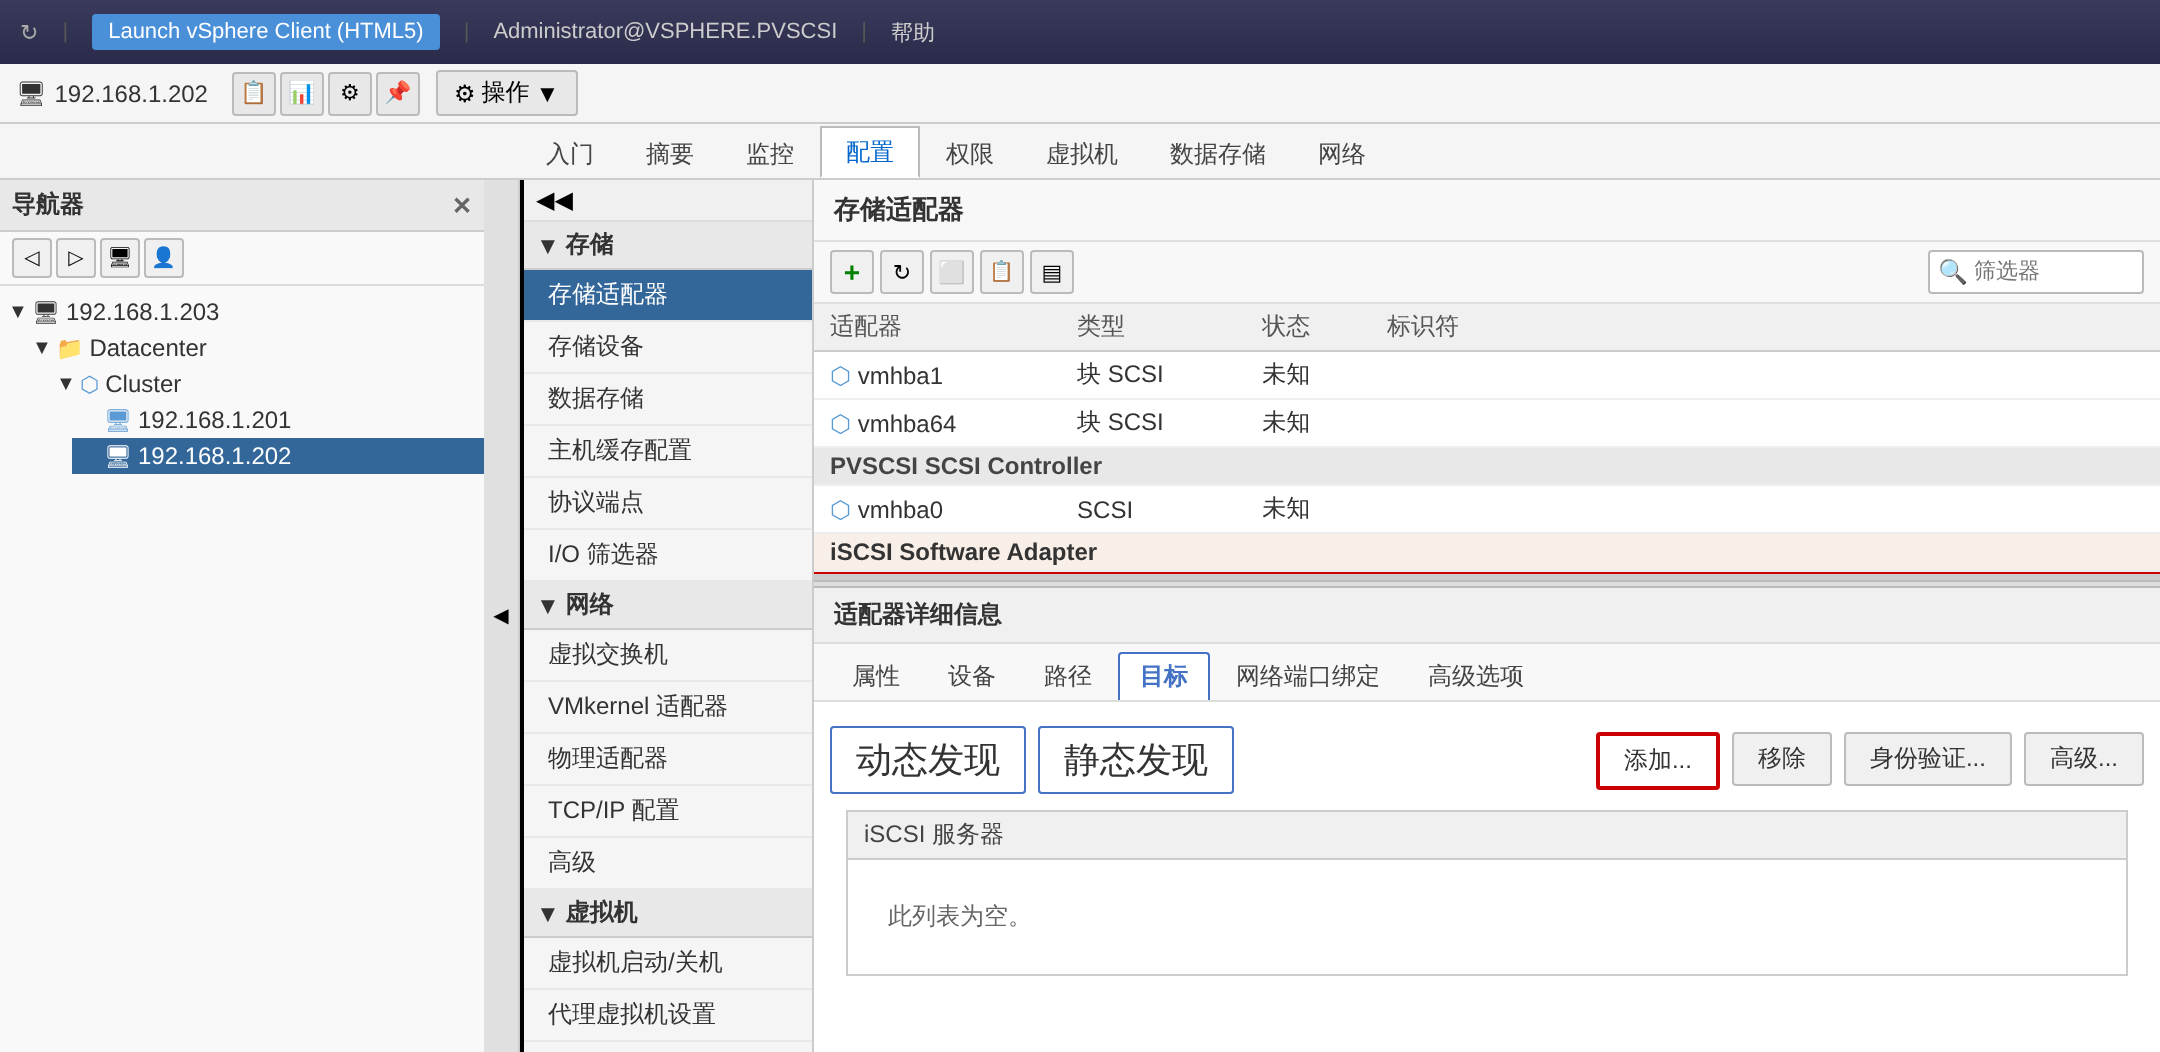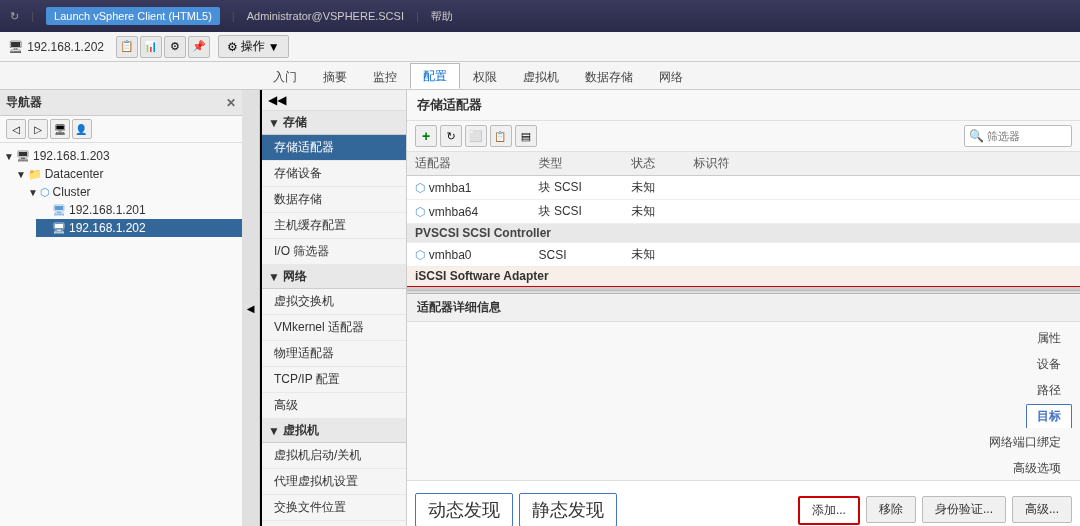"Administrator@VSPHERE.SCSI" span { text: Administrator@VSPHERE.SCSI -> Administrator@VSPHERE.PVSCSI }
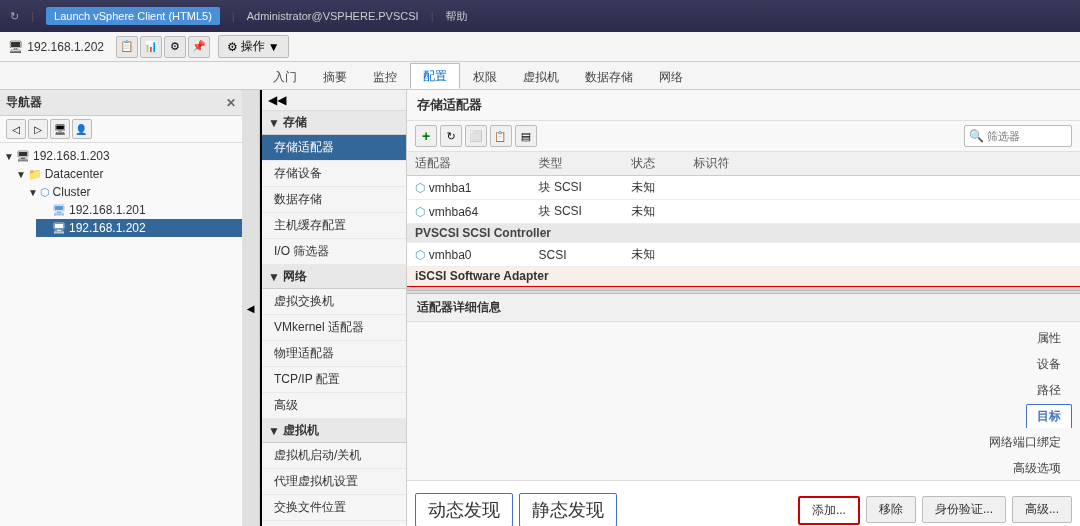"协议端点" div.config-nav-item { html: none -> <div>协议端点</div> }
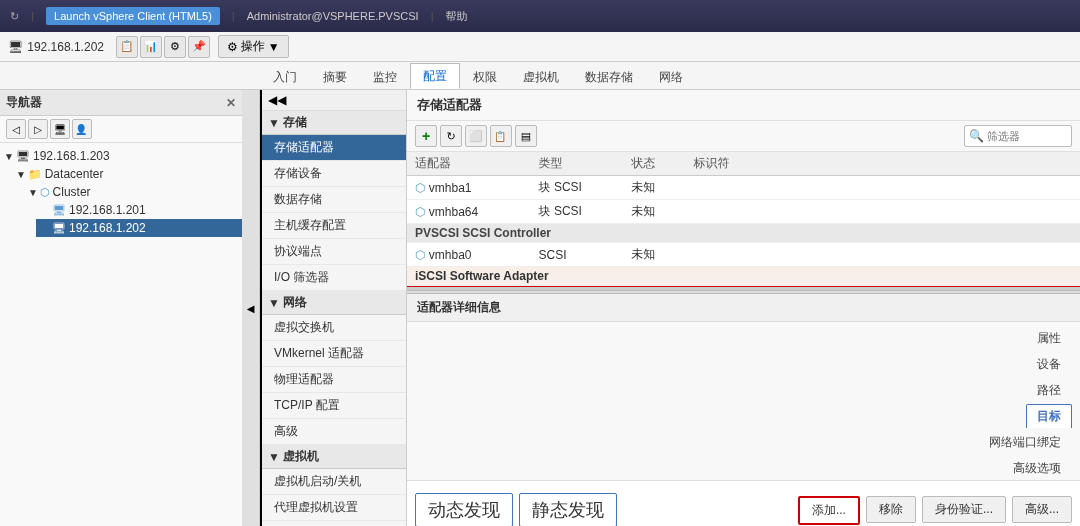"属性" .details-tabs { flex-direction: column -> none }
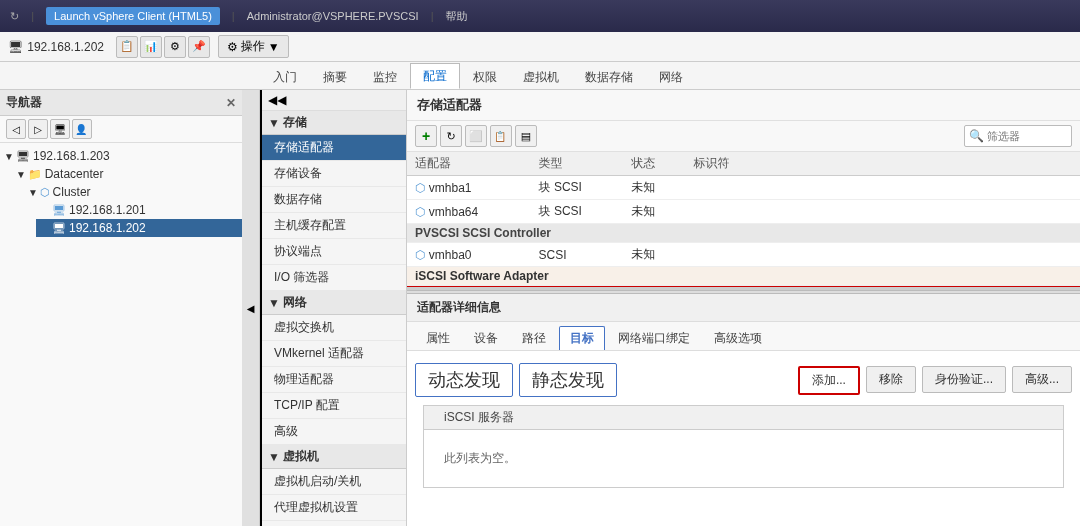"iSCSI 服务器" .iscsi-servers-header { padding: 3px 20px -> 3px 8px }
